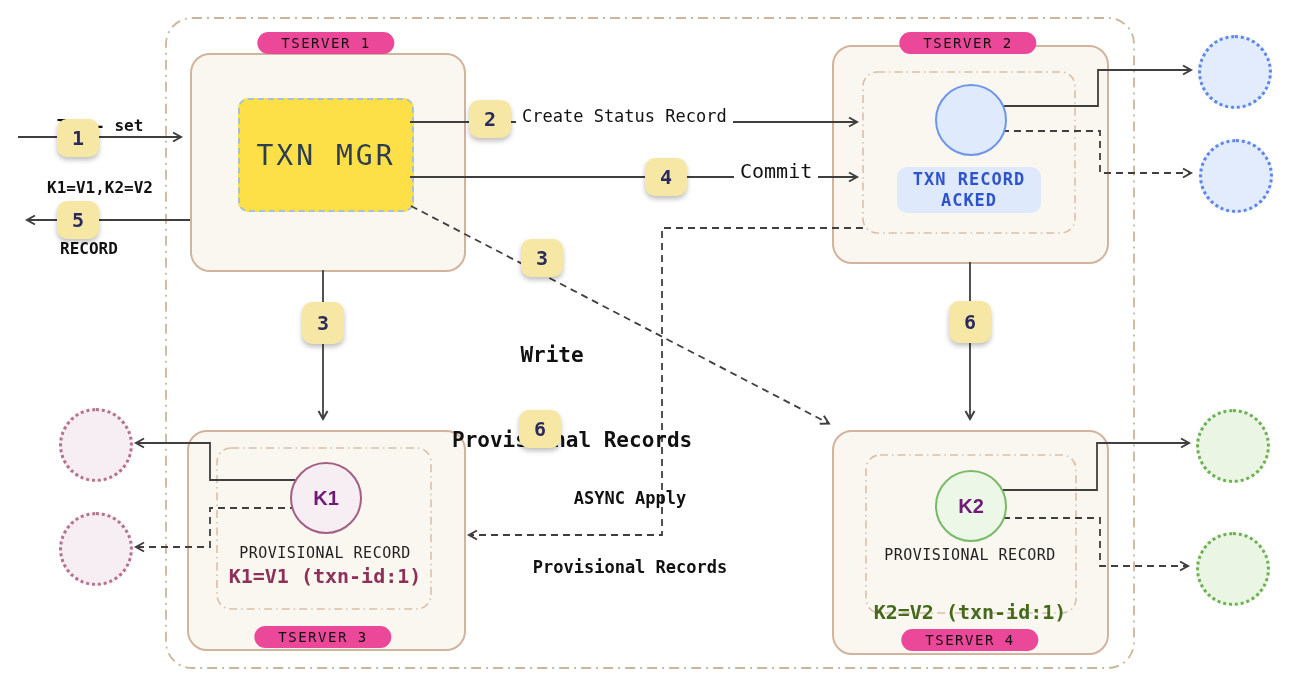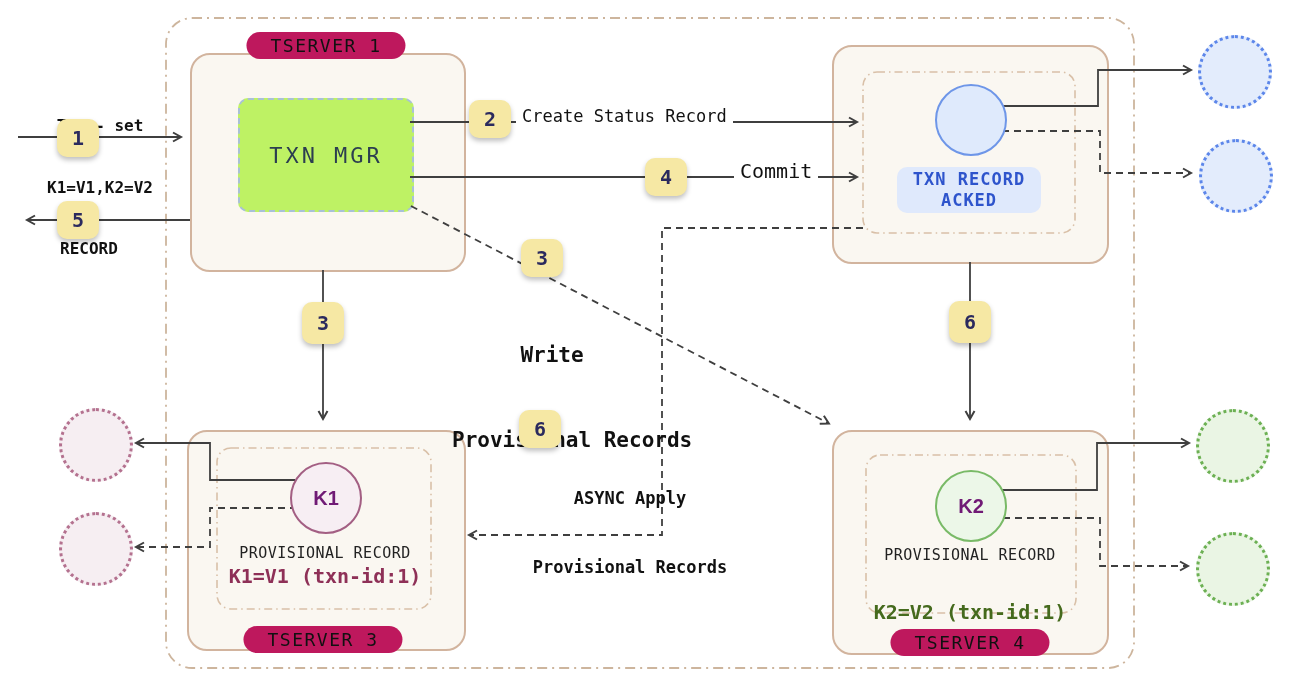"TSERVER 1" .pill { background: #be185d -> #ec4899; font-size: 18px -> 14px }
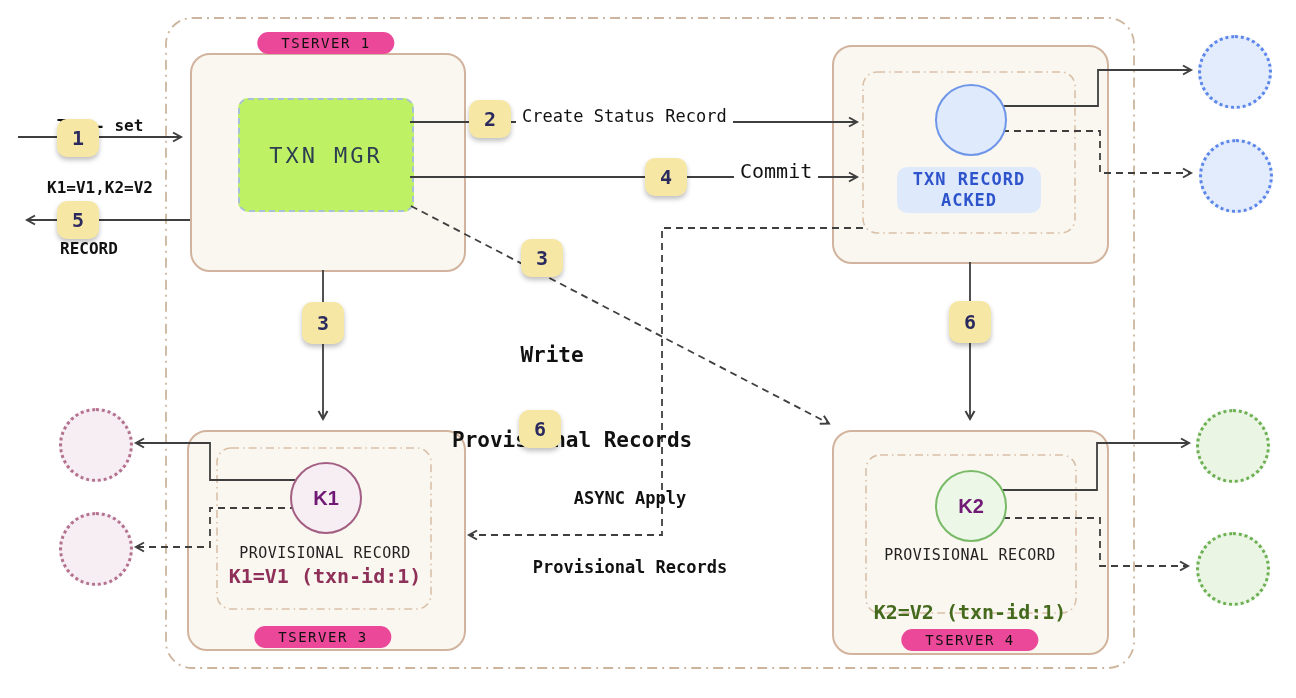"TSERVER 2" div.pill { html: none -> <div>TSERVER 2</div> }
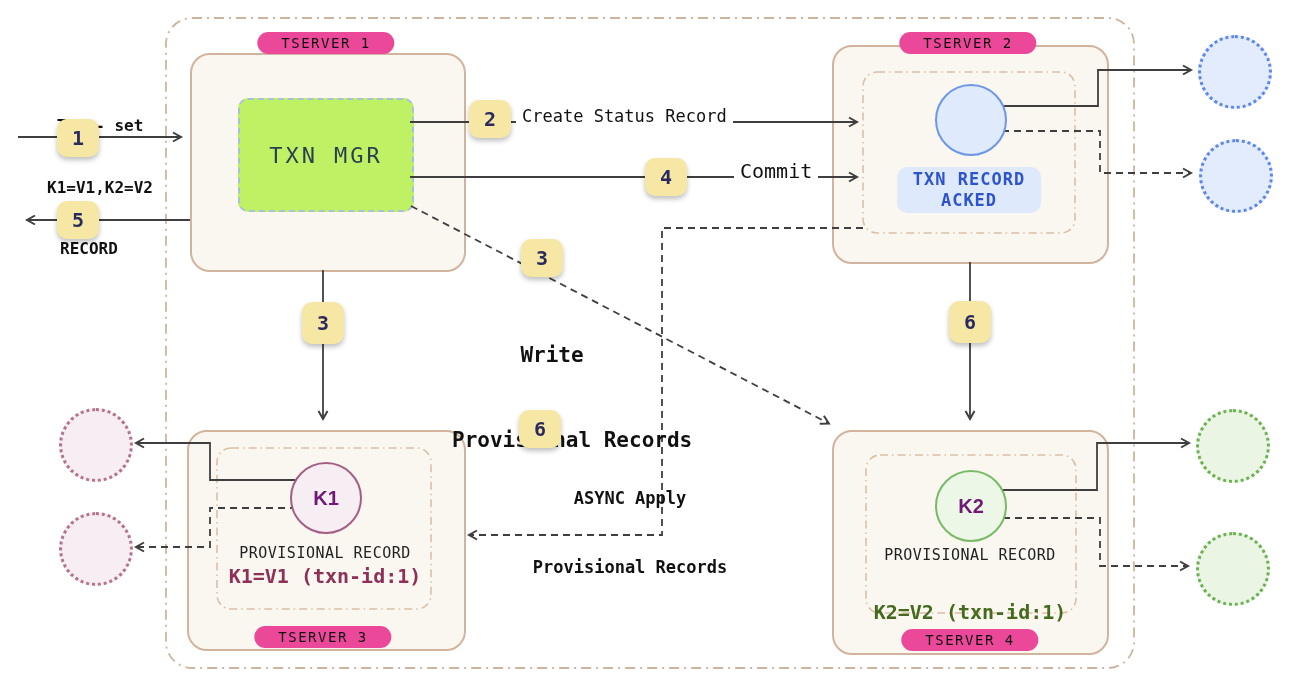"TXN MGR" .txnmgr { background: #bef264 -> #fde047; font-size: 22px -> 28px }
